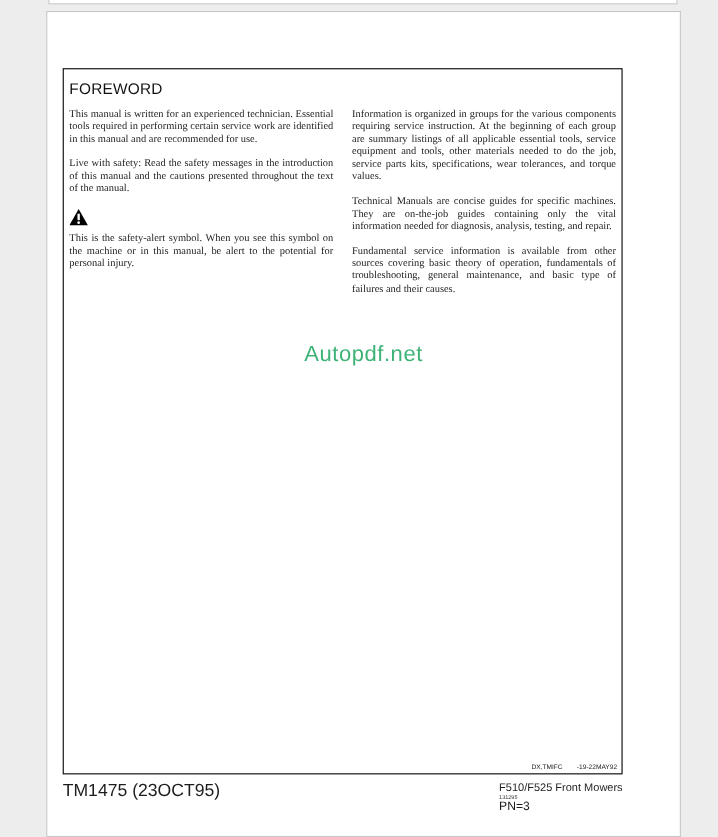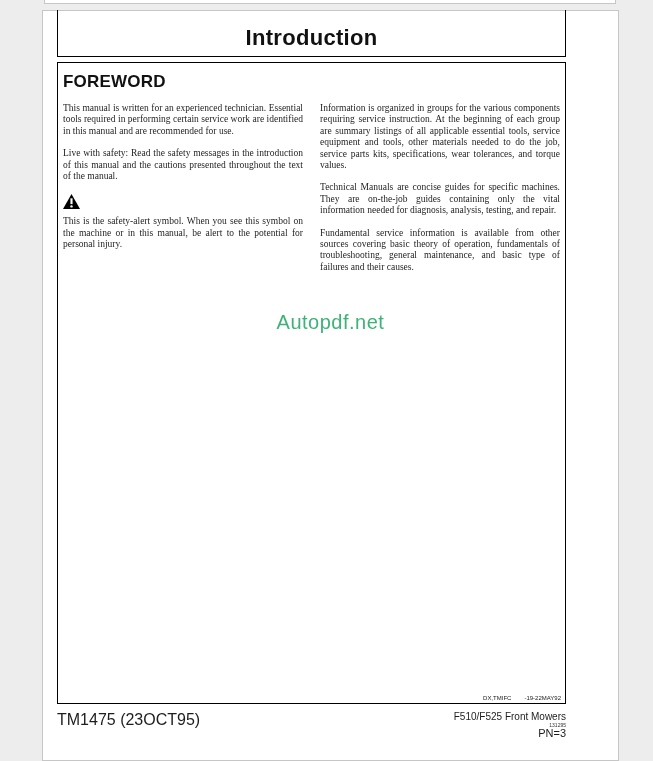"Introduction" div.title-box { html: <div> <h1>Introduction</h1> </div> -> none }
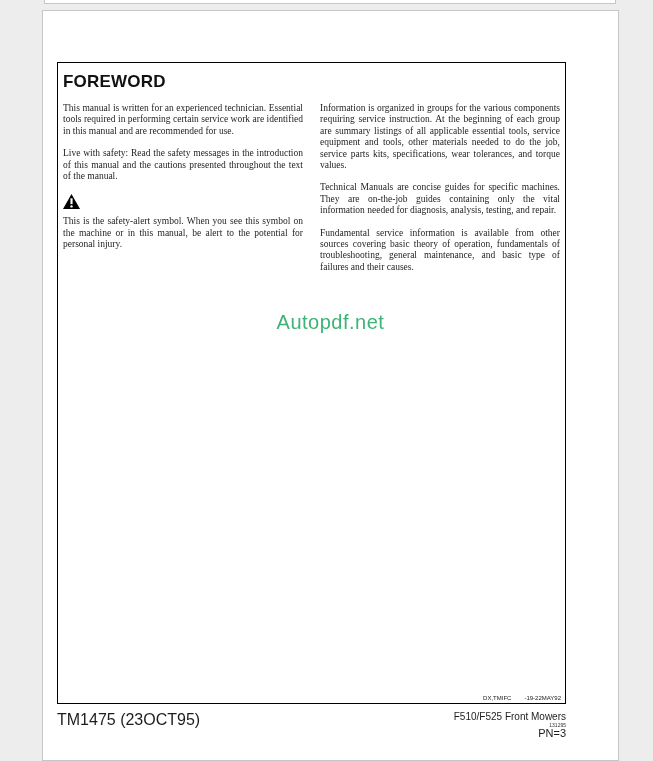"FOREWORD" .content-box h2 { font-size: 17px -> 14px; font-weight: bold -> normal }
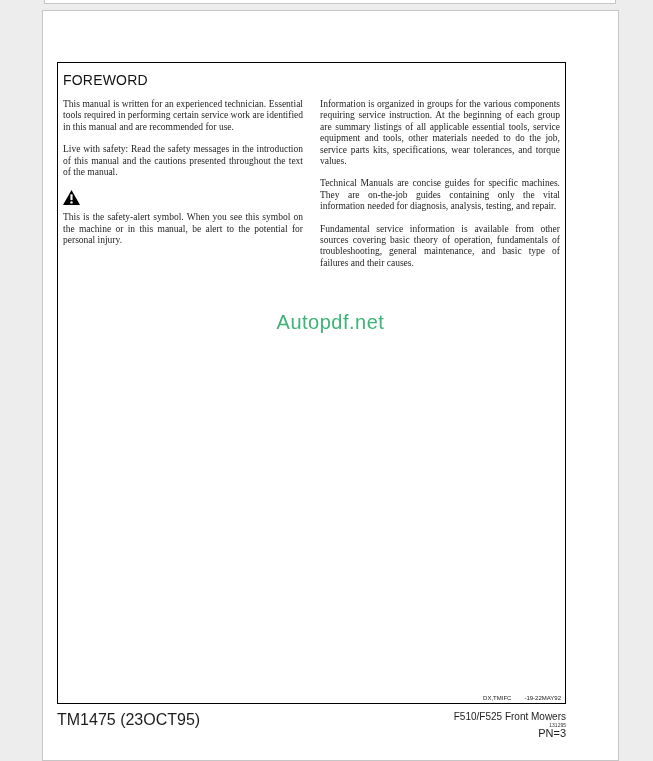"F510/F525 Front Mowers" .footer-right { text-align: right -> left }
